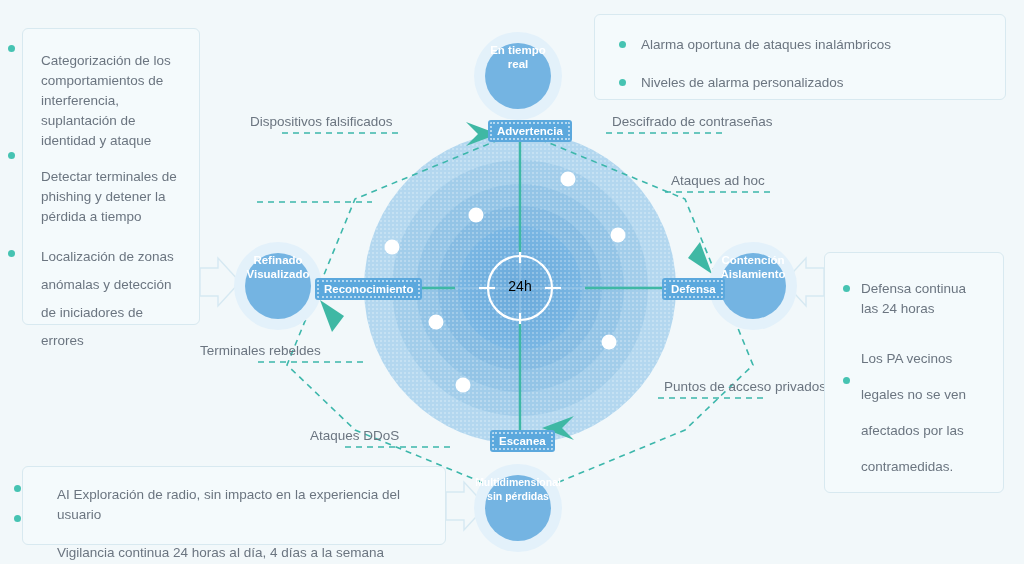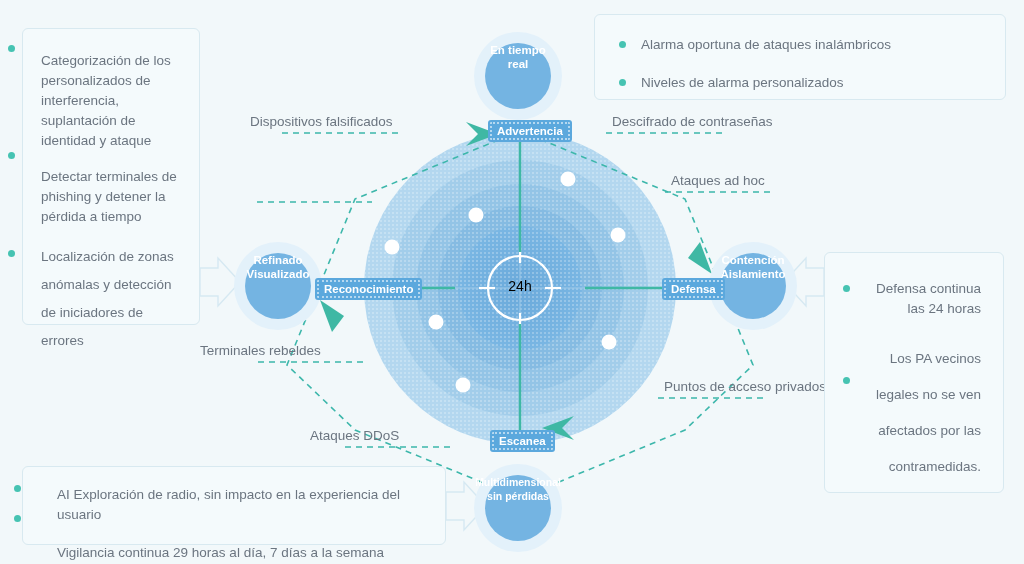"Categorización de los personalizados de" li { text: personalizados -> comportamientos }
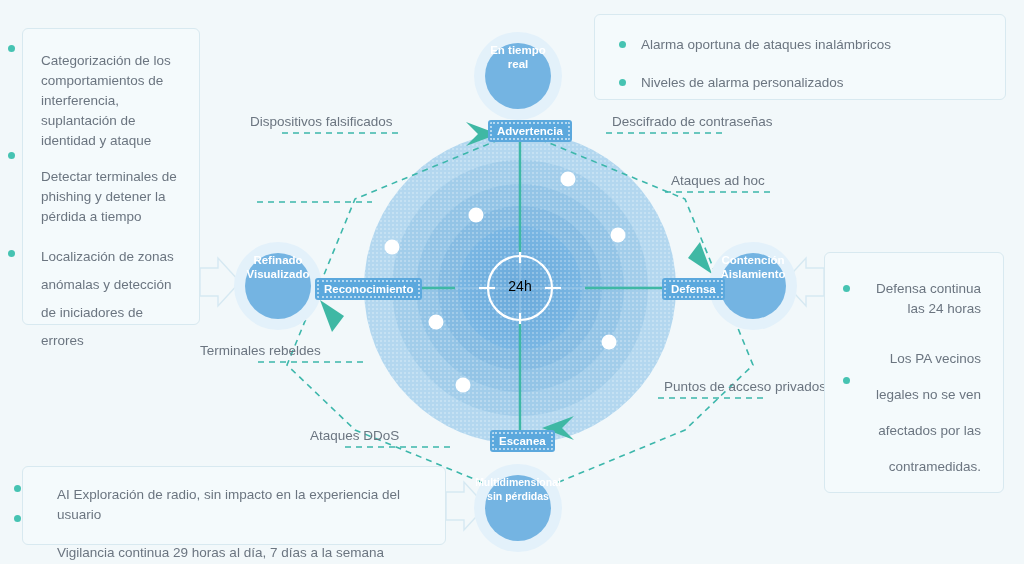"Defensa continua las 24 horas" #box-r li { text-align: right -> none }
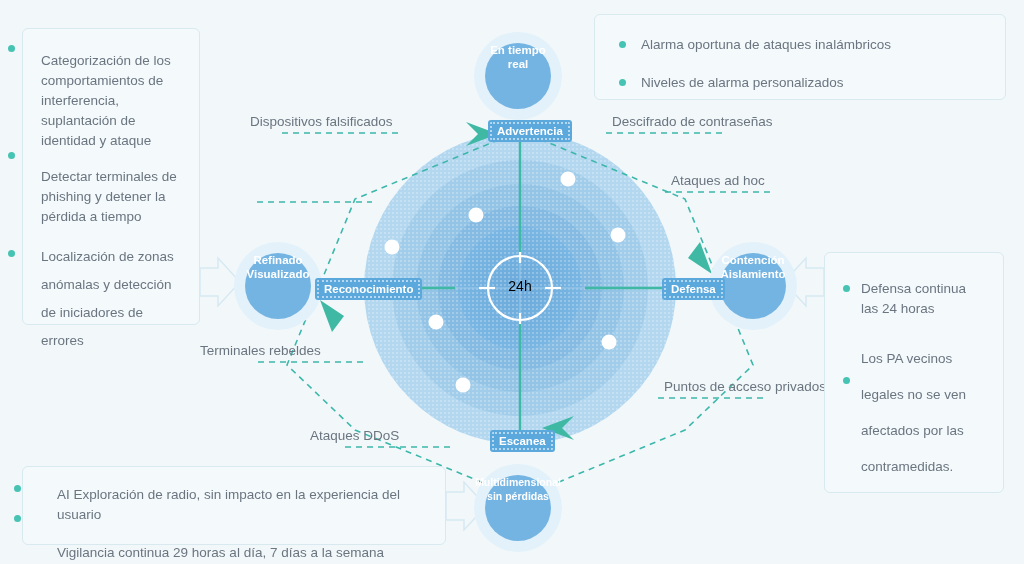"Vigilancia continua 29 horas al" li { text: 29 horas al día, 7 -> 24 horas al día, 4 }
